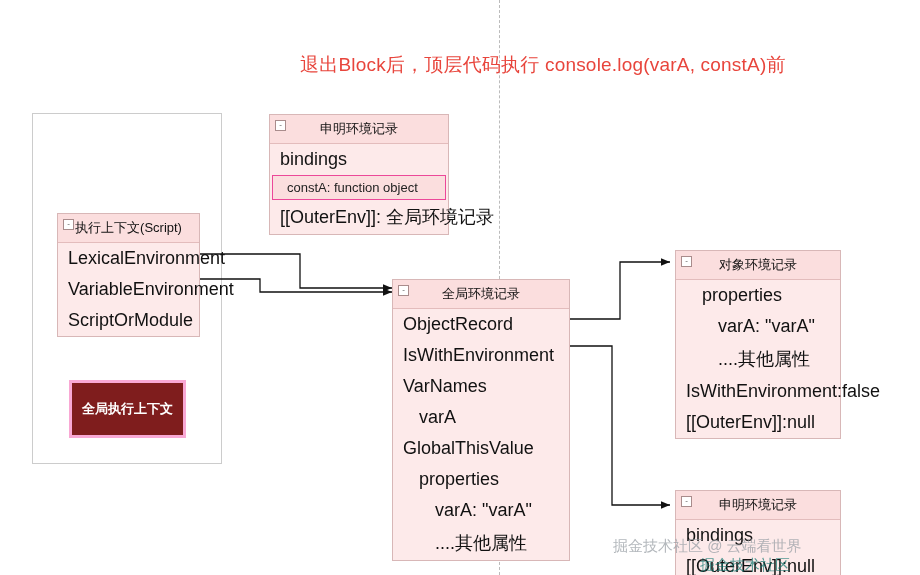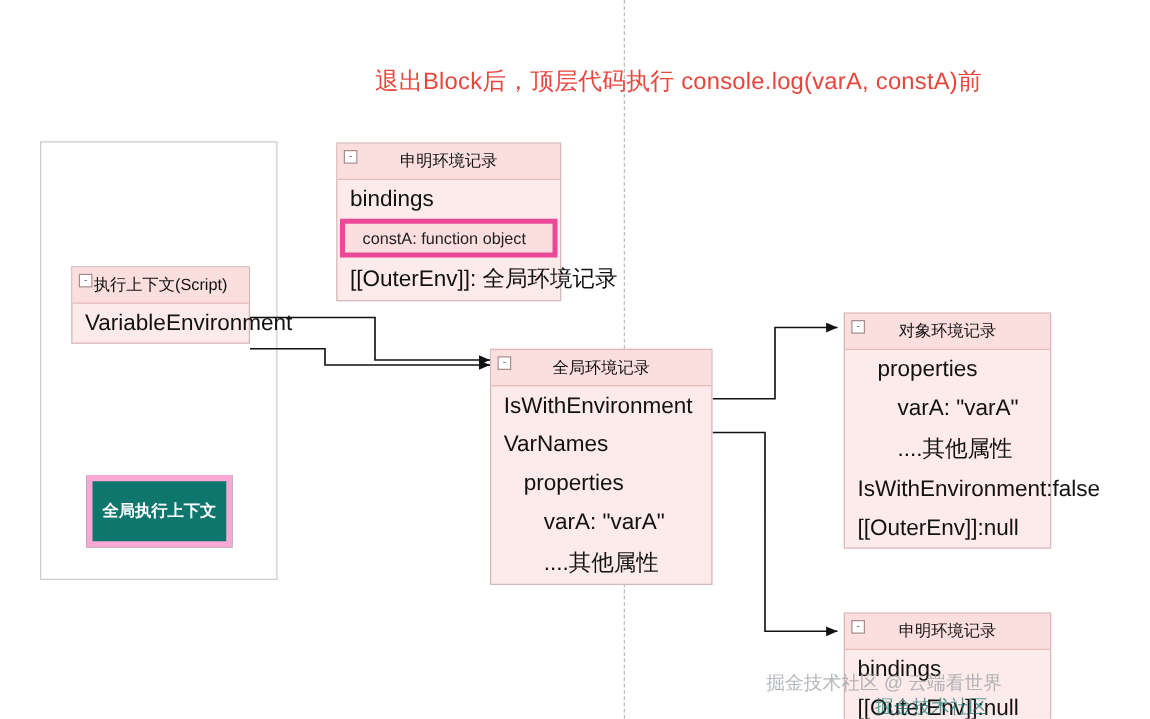"constA: function object" .highlight-row { border: 4px solid #ec4899 -> 1px solid #ec4899 }
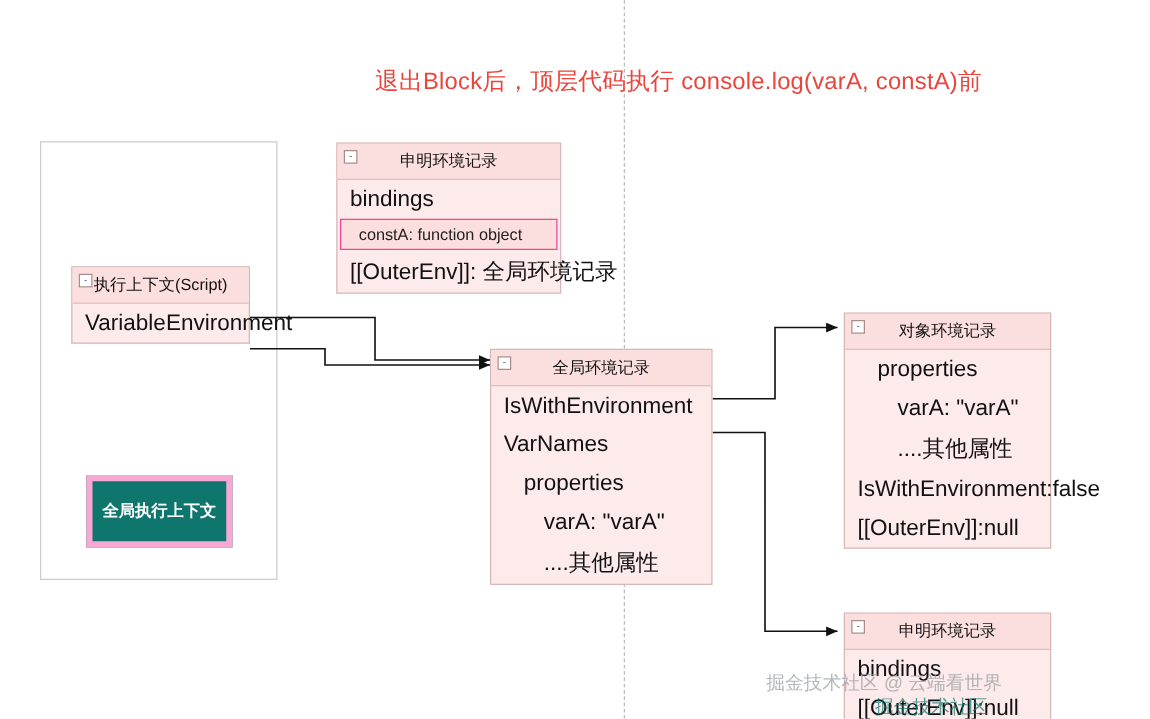"LexicalEnvironment" div.row { html: none -> <div>LexicalEnvironment</div> }
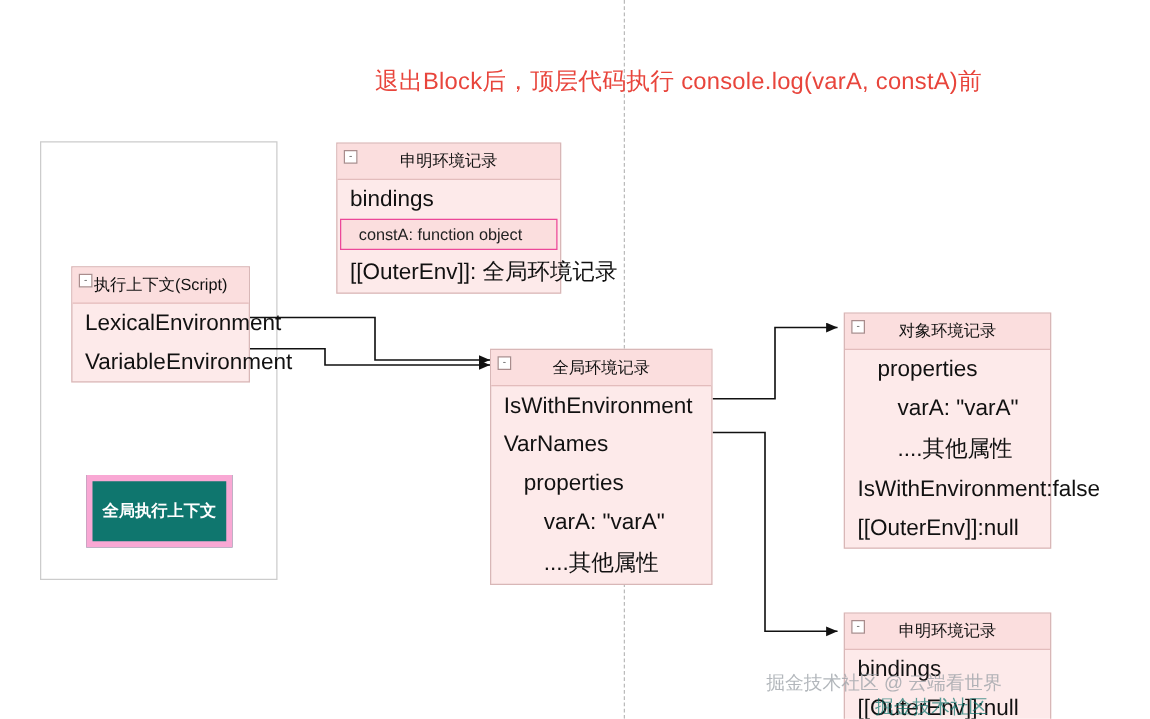"ScriptOrModule" div.row { html: none -> <div>ScriptOrModule</div> }
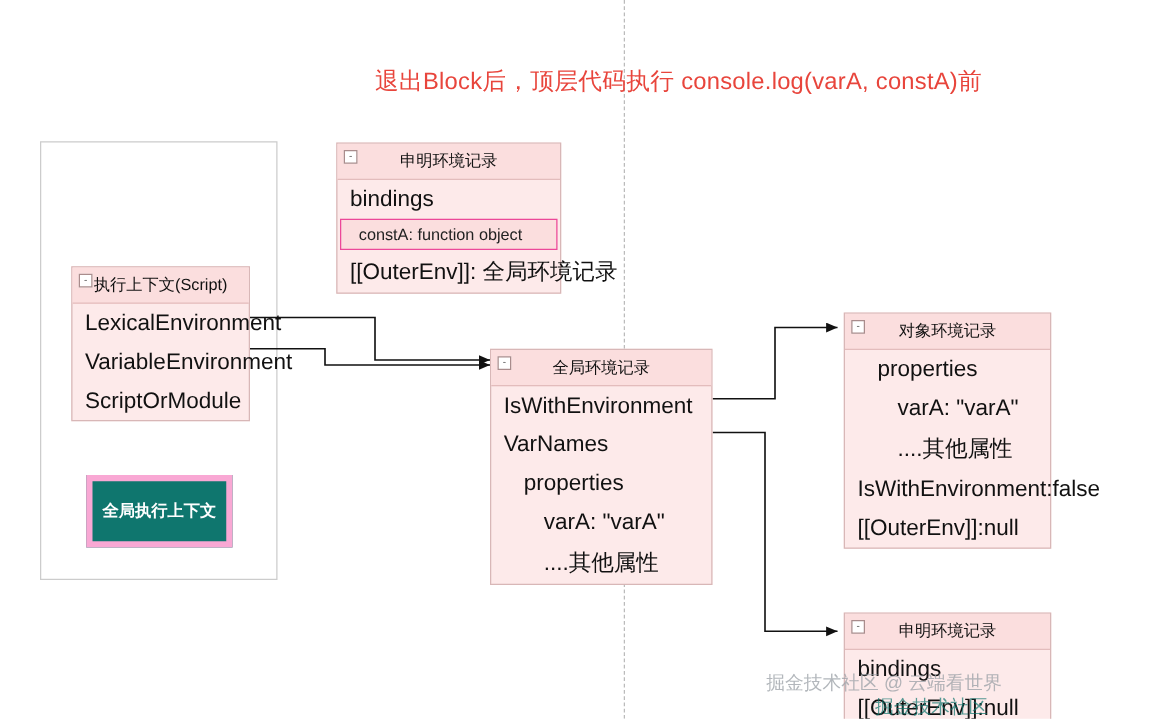"ObjectRecord" div.row { html: none -> <div>ObjectRecord</div> }
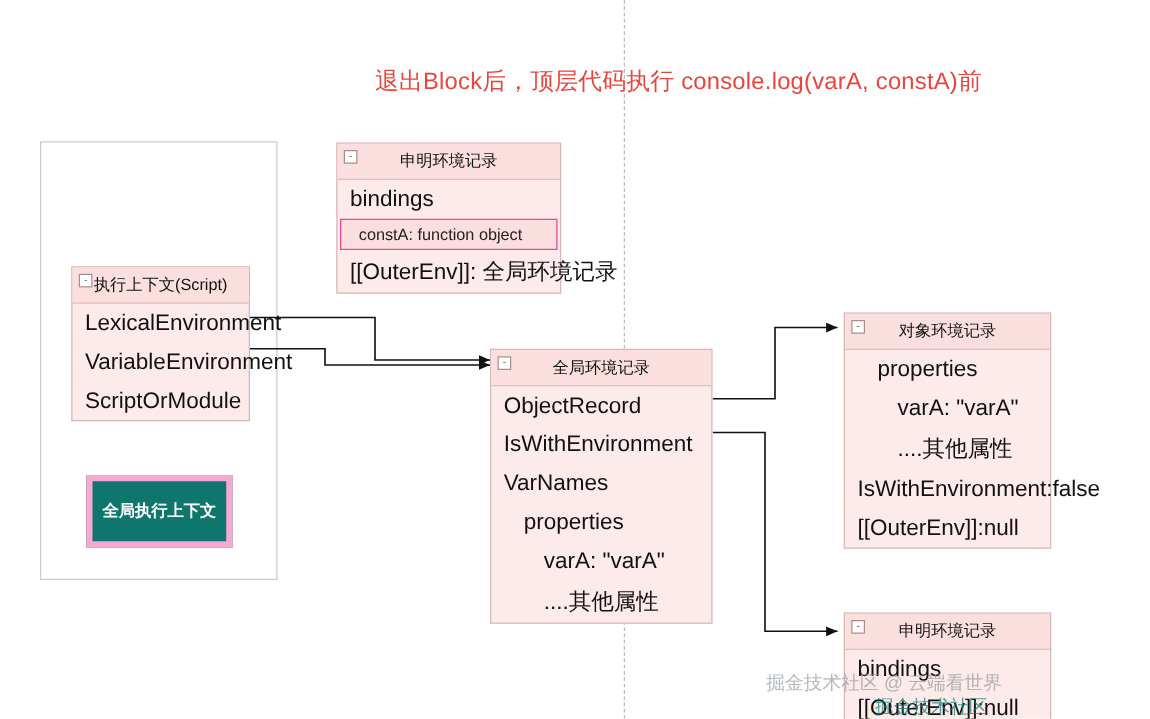"全局执行上下文" .gec-box { background: #0f766e -> #7f1d1d; border: 5px solid #f9a8d4 -> 3px solid #f9a8d4 }
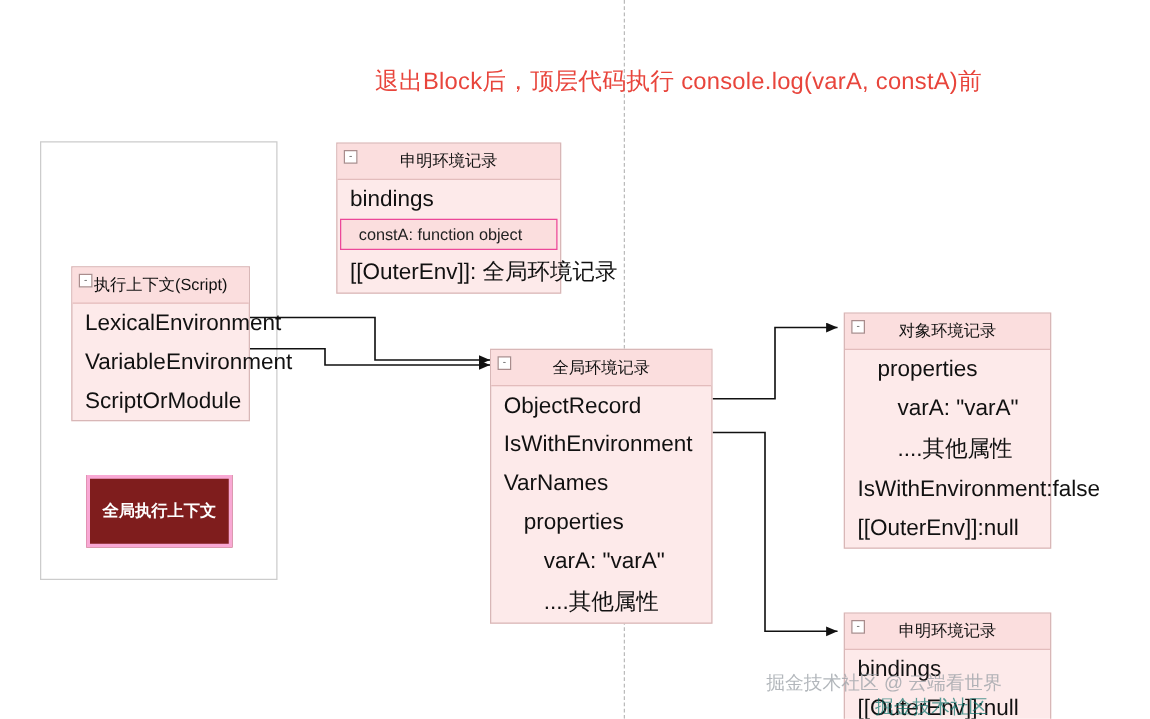"varA" div.row { html: none -> <div>varA</div> }
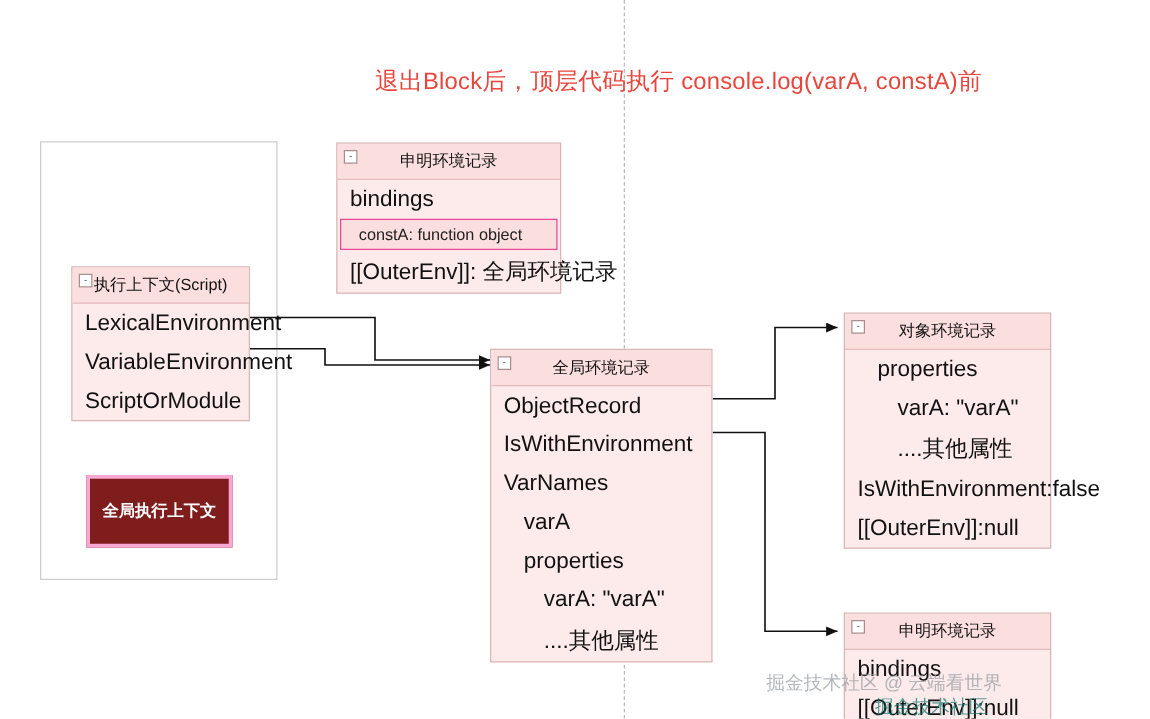"GlobalThisValue" div.row { html: none -> <div>GlobalThisValue</div> }
